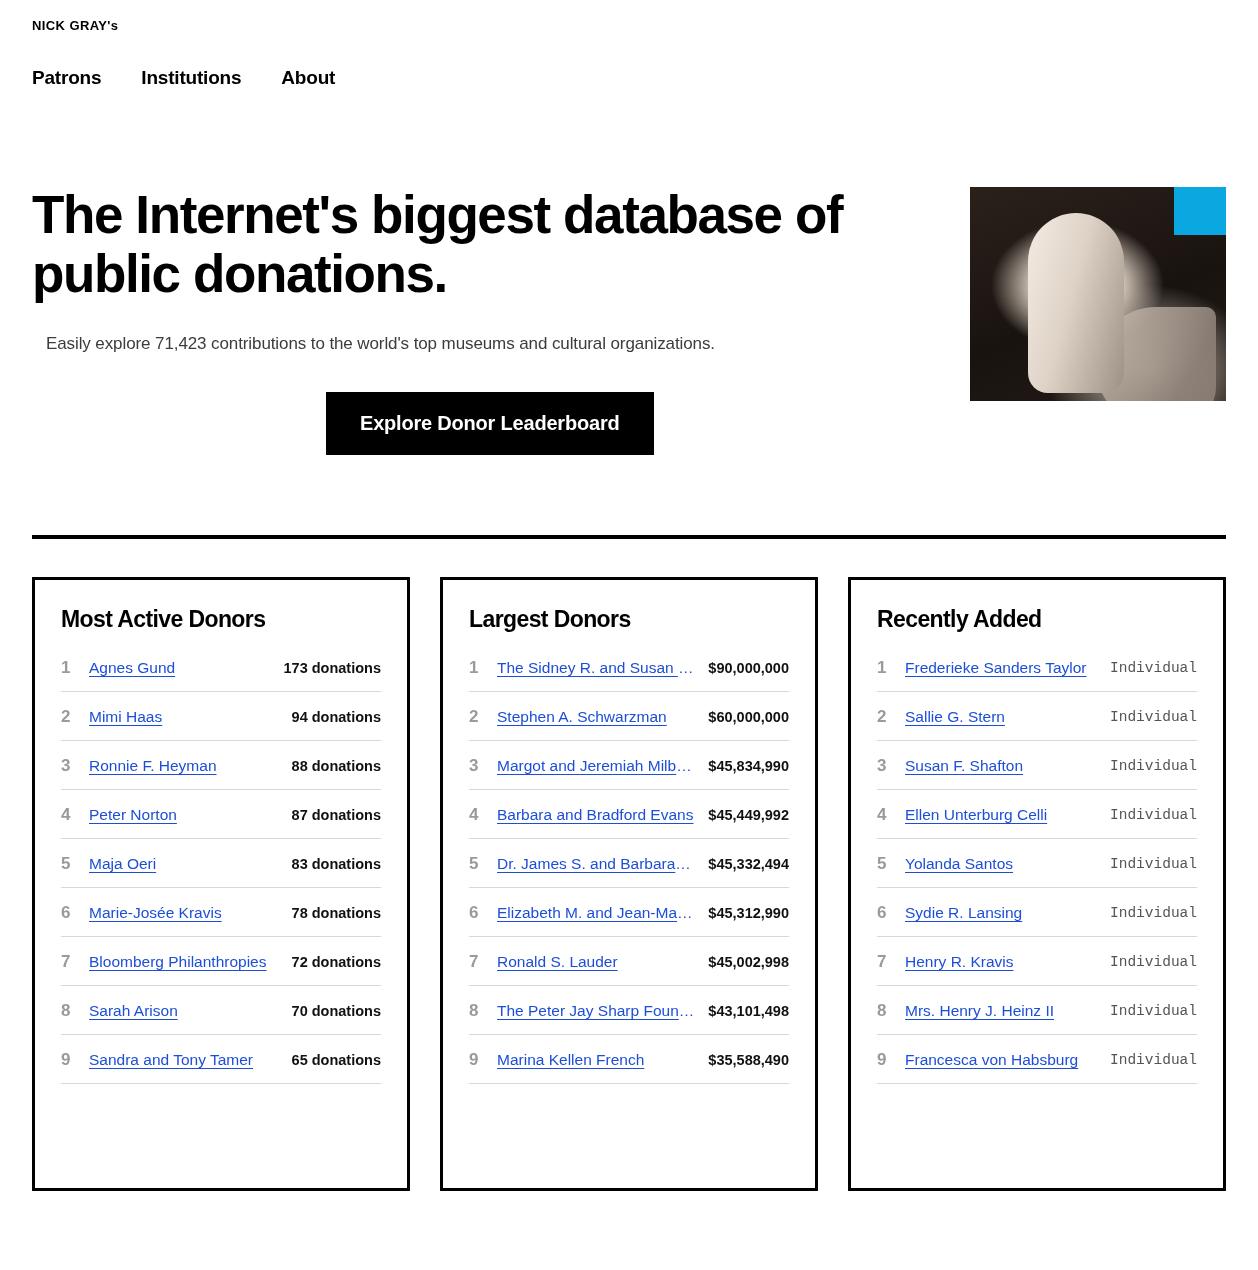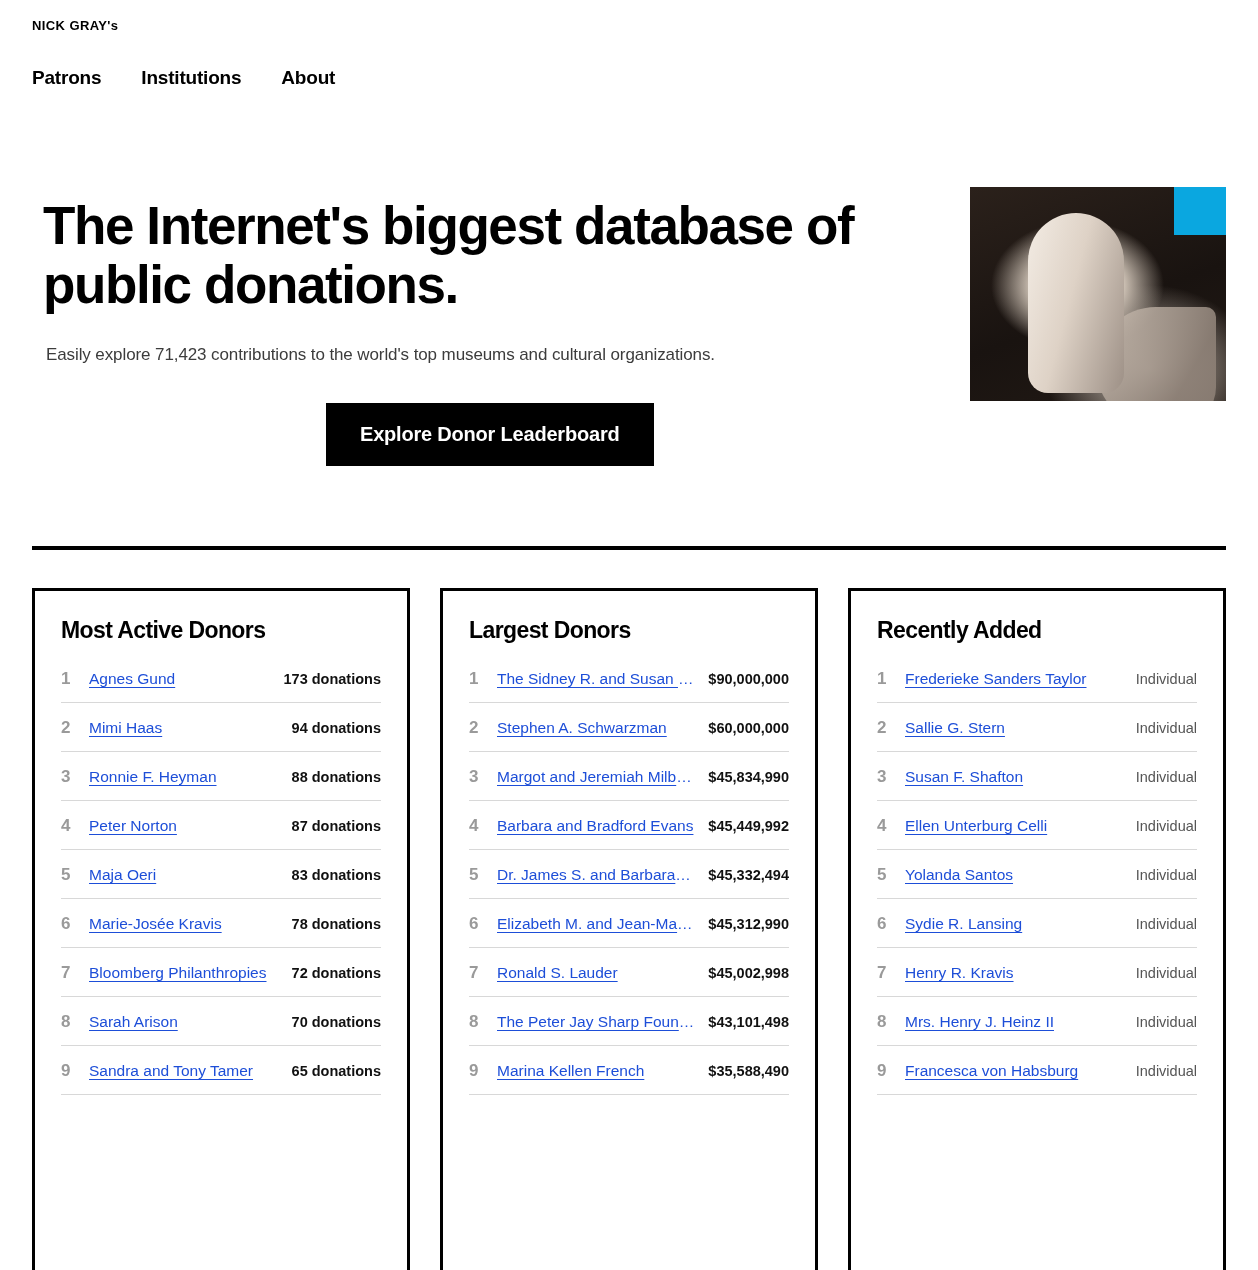"The Internet's biggest database of" .hero-title { margin: 11px -> 0 }
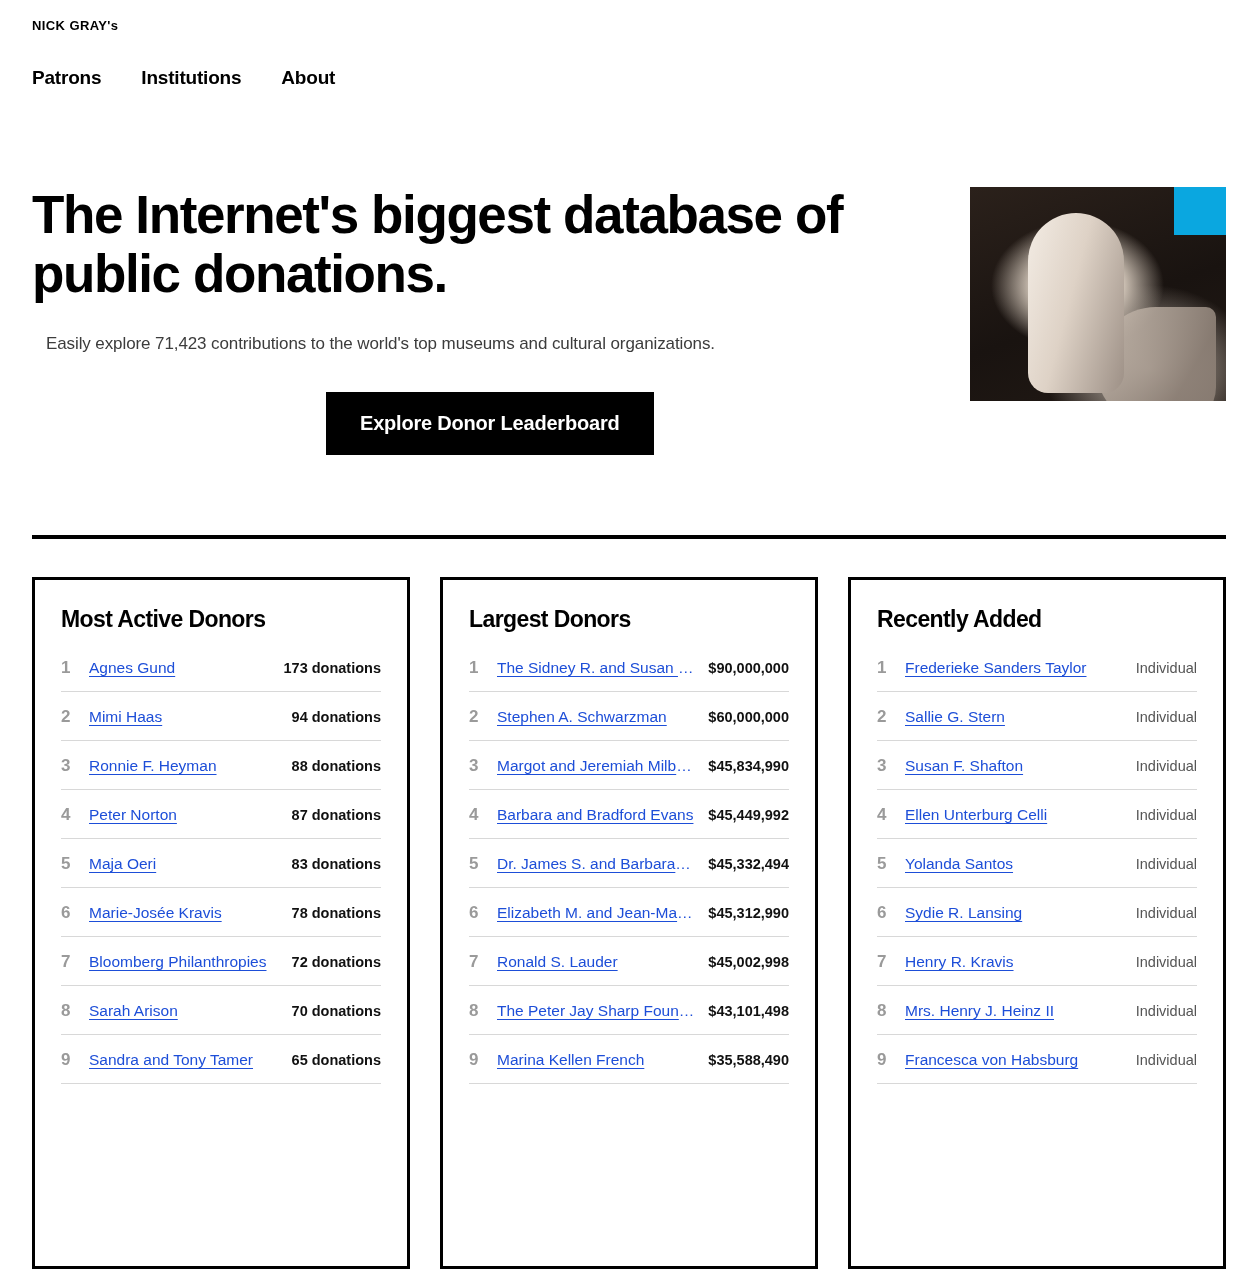"Most Active Donors" .board { height: 692px -> 614px }
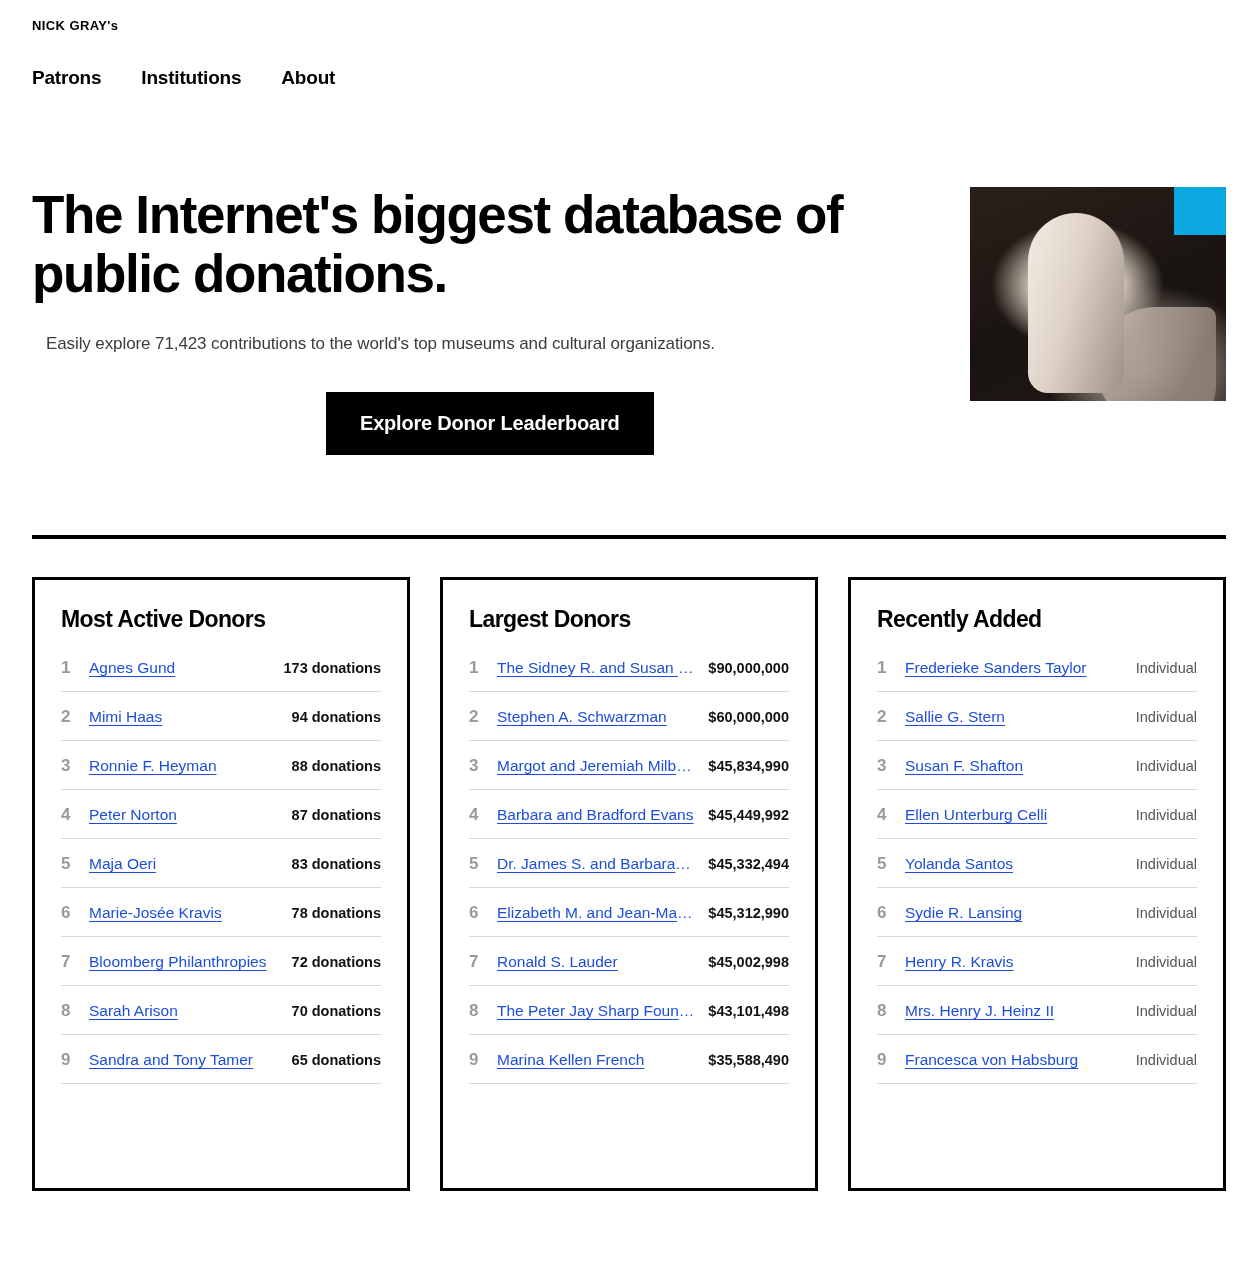"Individual" .metric.muted { font-family: none -> Liberation Mono, monospace }
